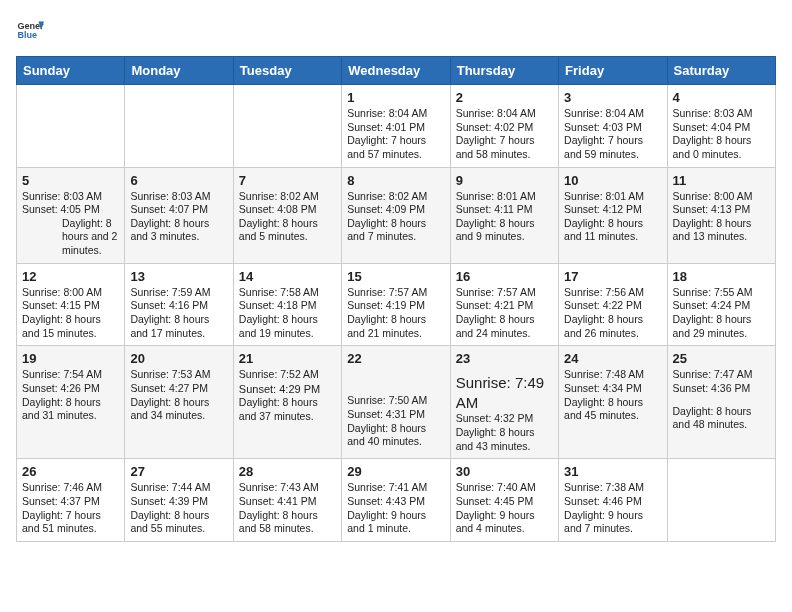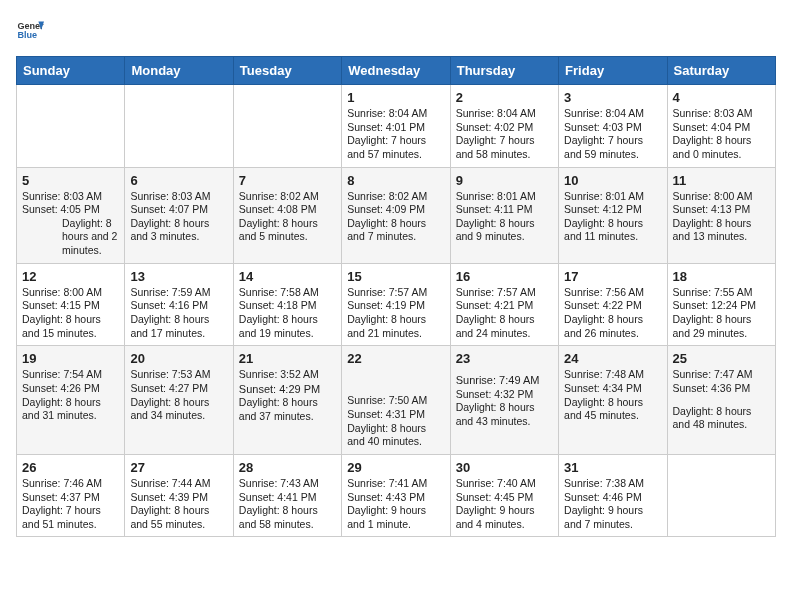"Sunset: 12:24 PM" div { text: 12:24 -> 4:24 }
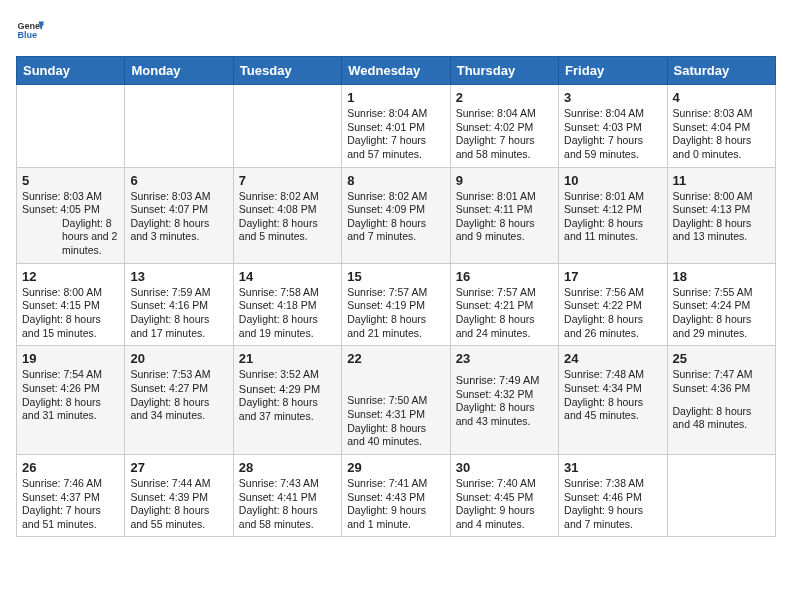"Sunrise: 3:52 AM" div { text: 3:52 -> 7:52 }
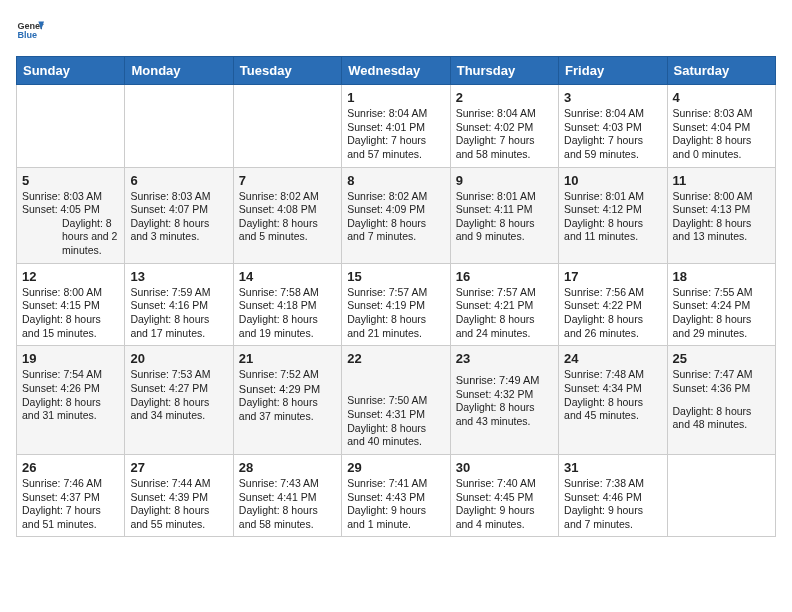"Sunrise: 7:49 AM" div { font-size: 11px -> 15px }
